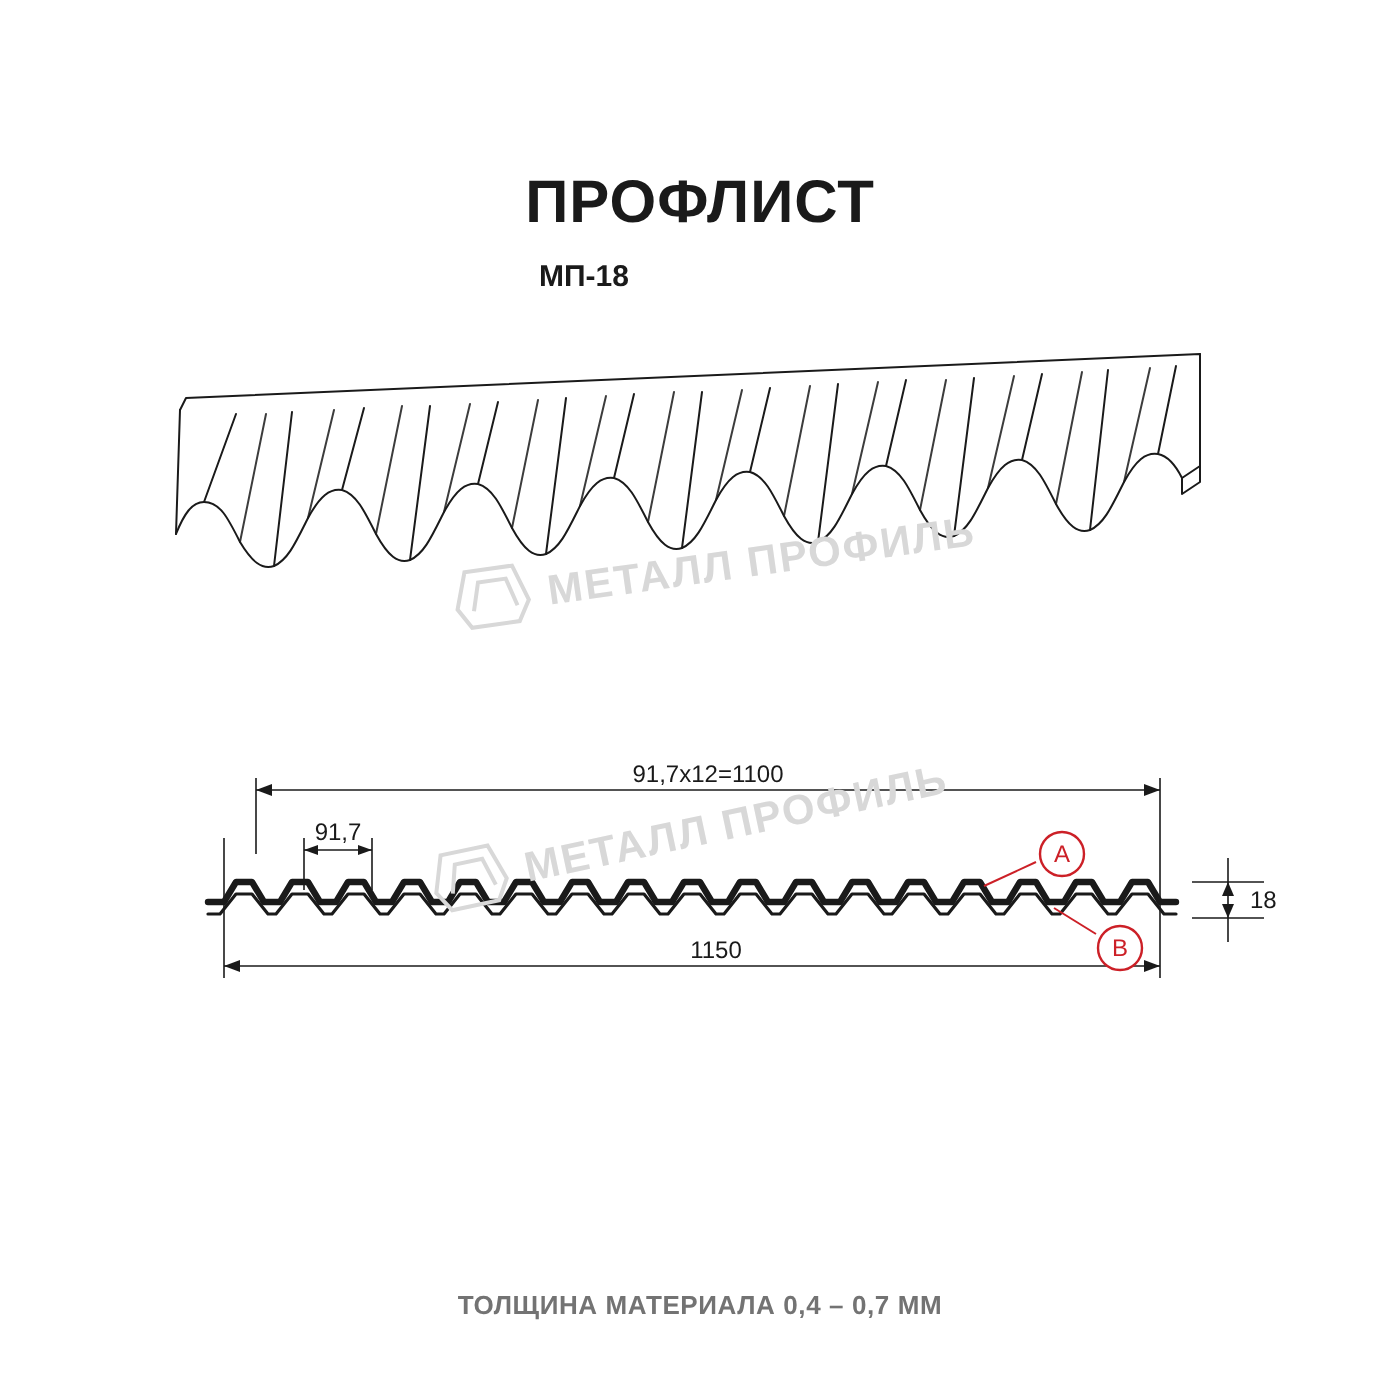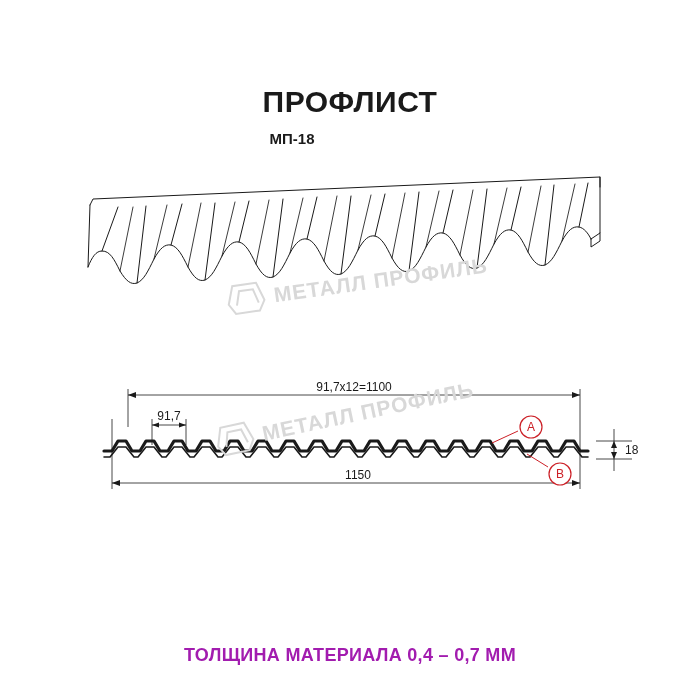"ТОЛЩИНА МАТЕРИАЛА 0,4 – 0,7" .footer-note { color: #a21caf -> #737373; font-size: 18px -> 13px }
